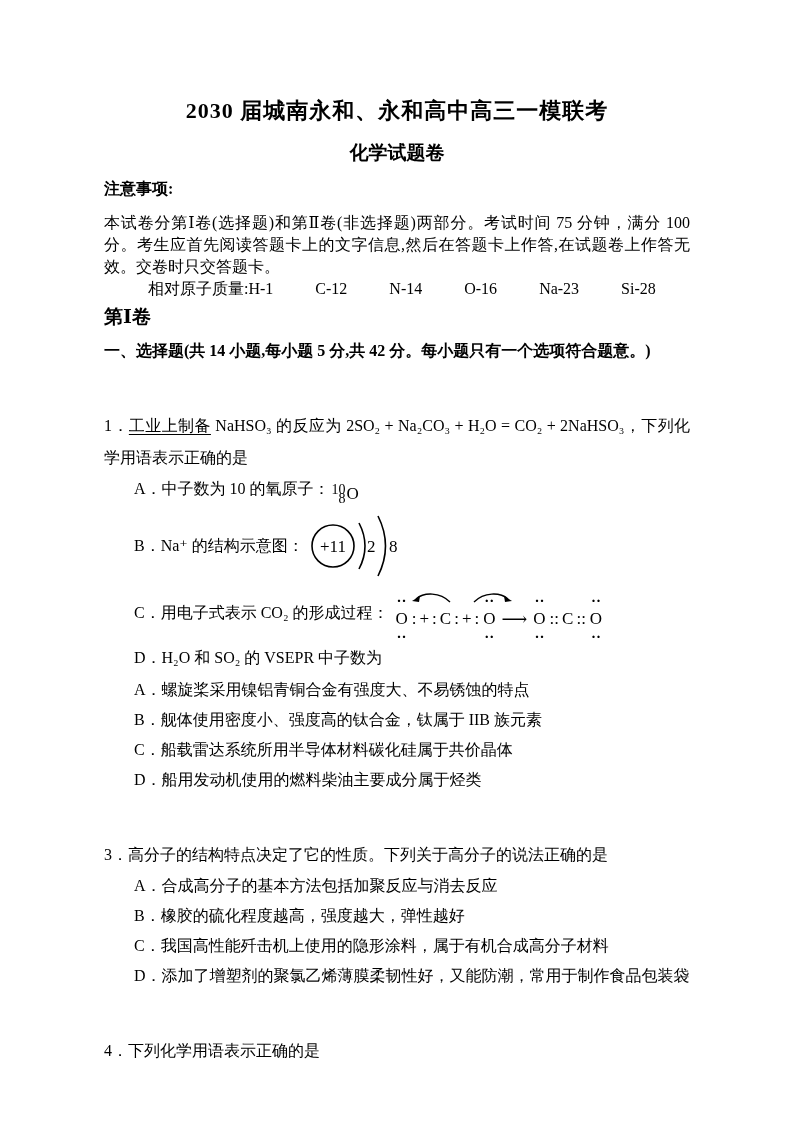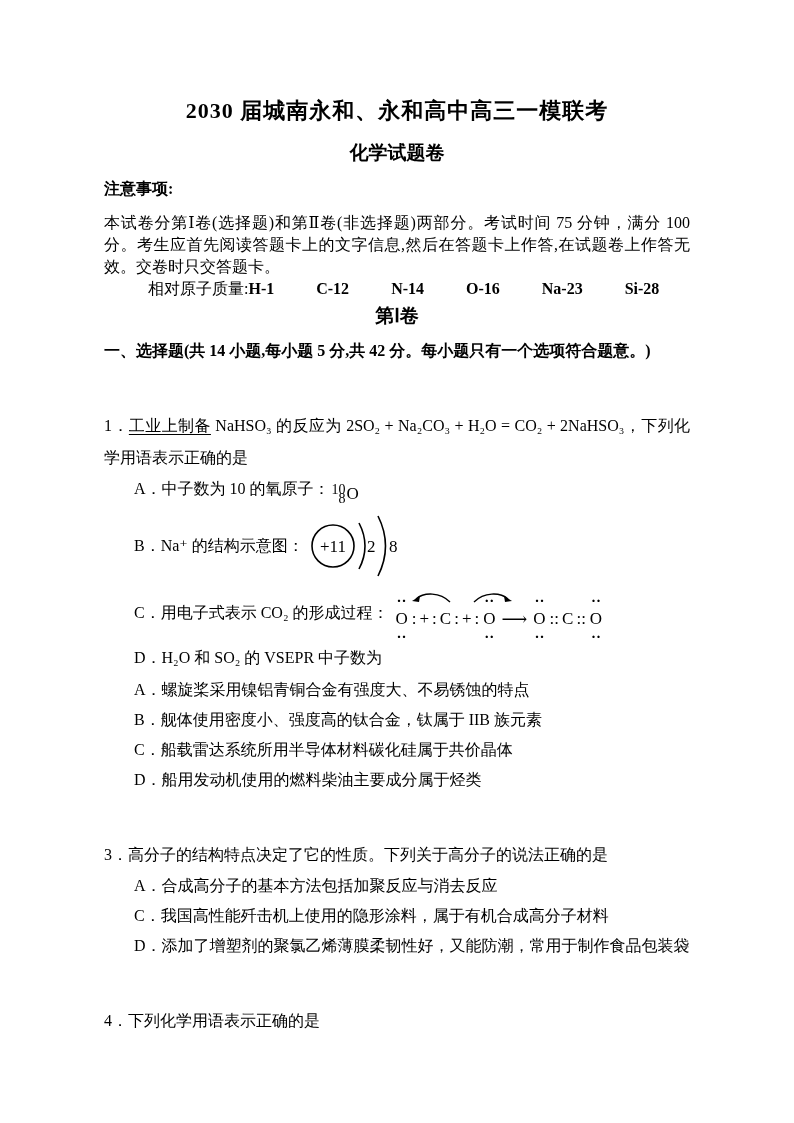"H-1" .atomic-line .am-item { font-weight: bold -> none }
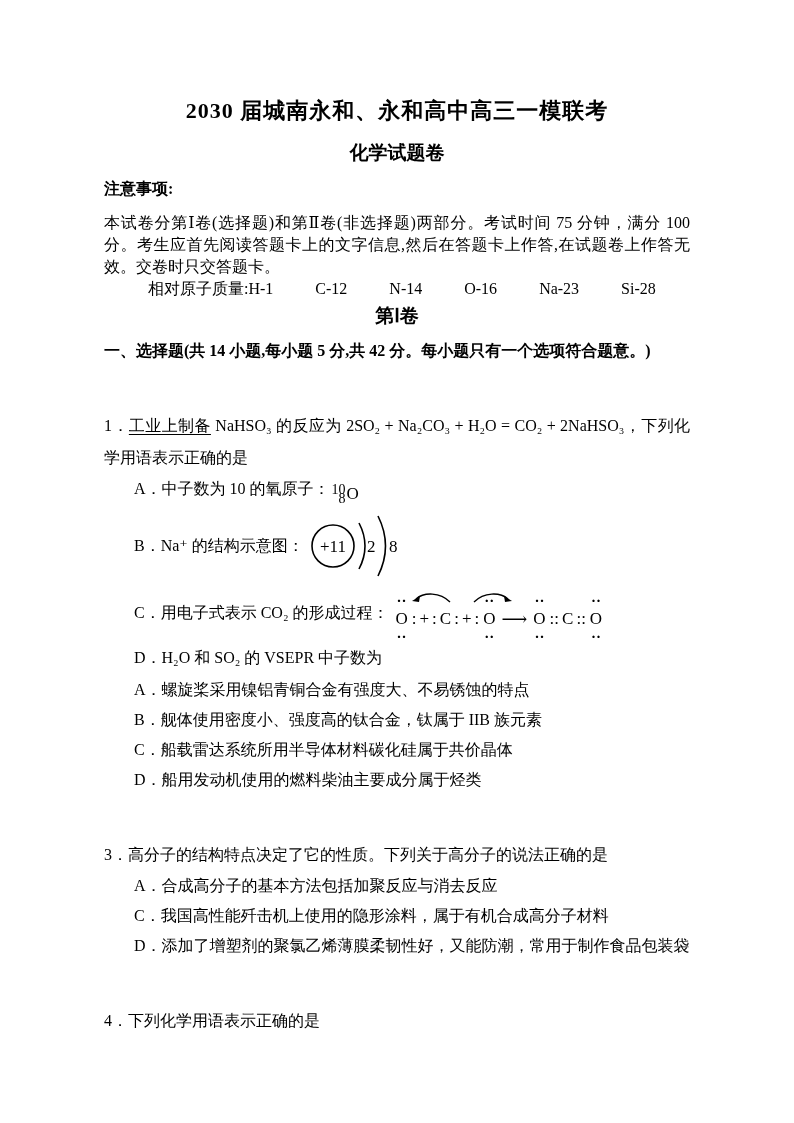"第Ⅰ卷" .section-heading { font-family: Liberation Mono, monospace -> none; text-align: center -> none }
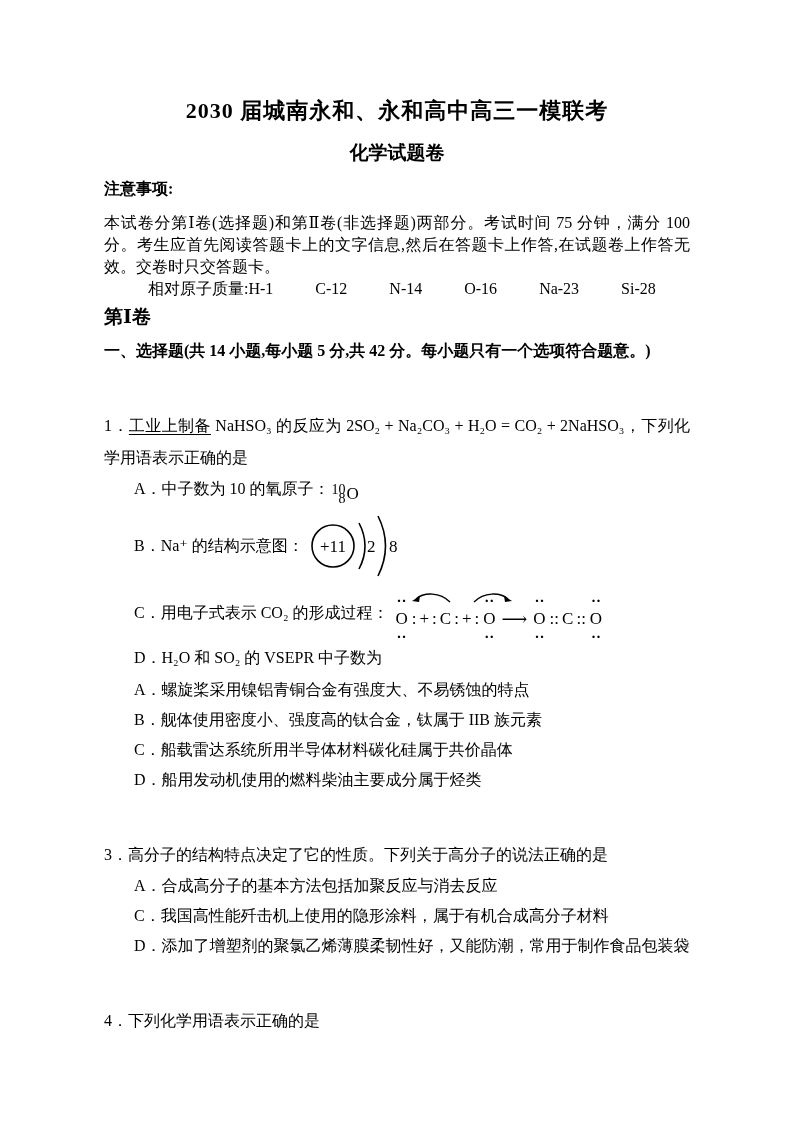"B．橡胶的硫化程度越高，强度越大，弹性越好" div.option { html: none -> <div> <span>B．</span><span>橡胶的硫化程度越高，强度越大，弹性越好</span> </div> }
